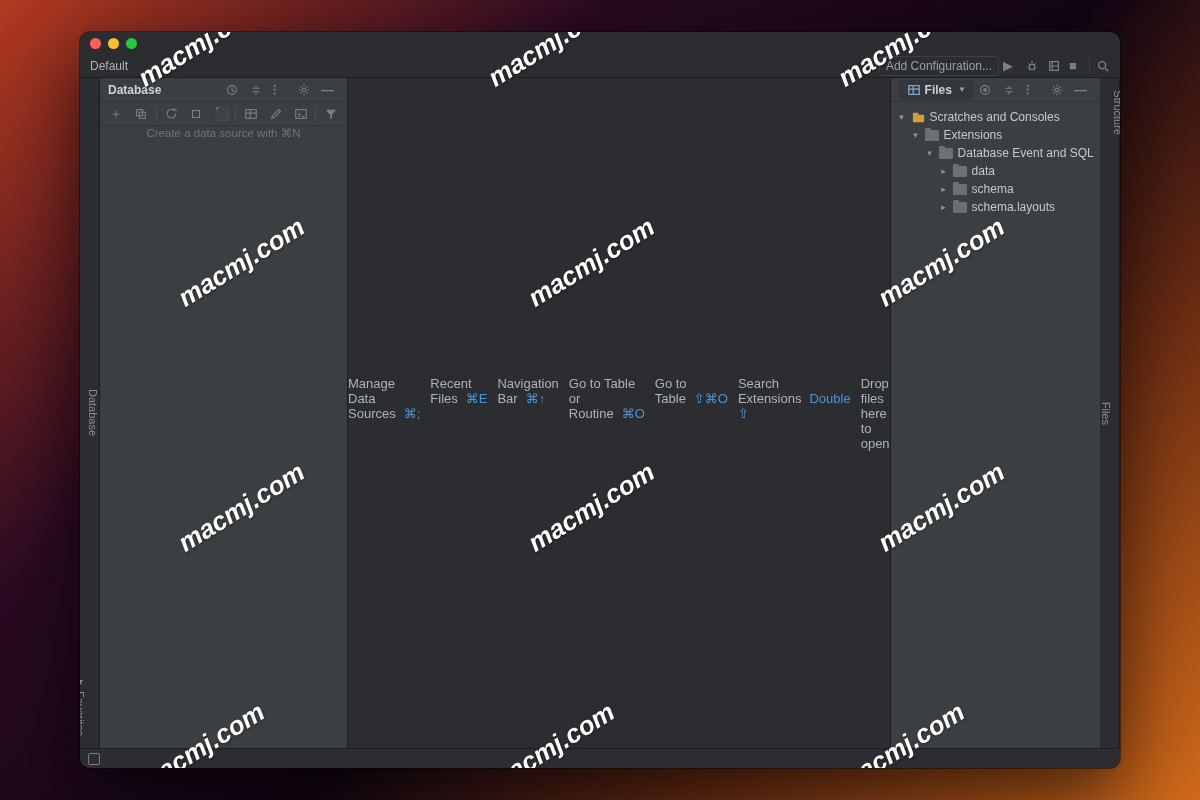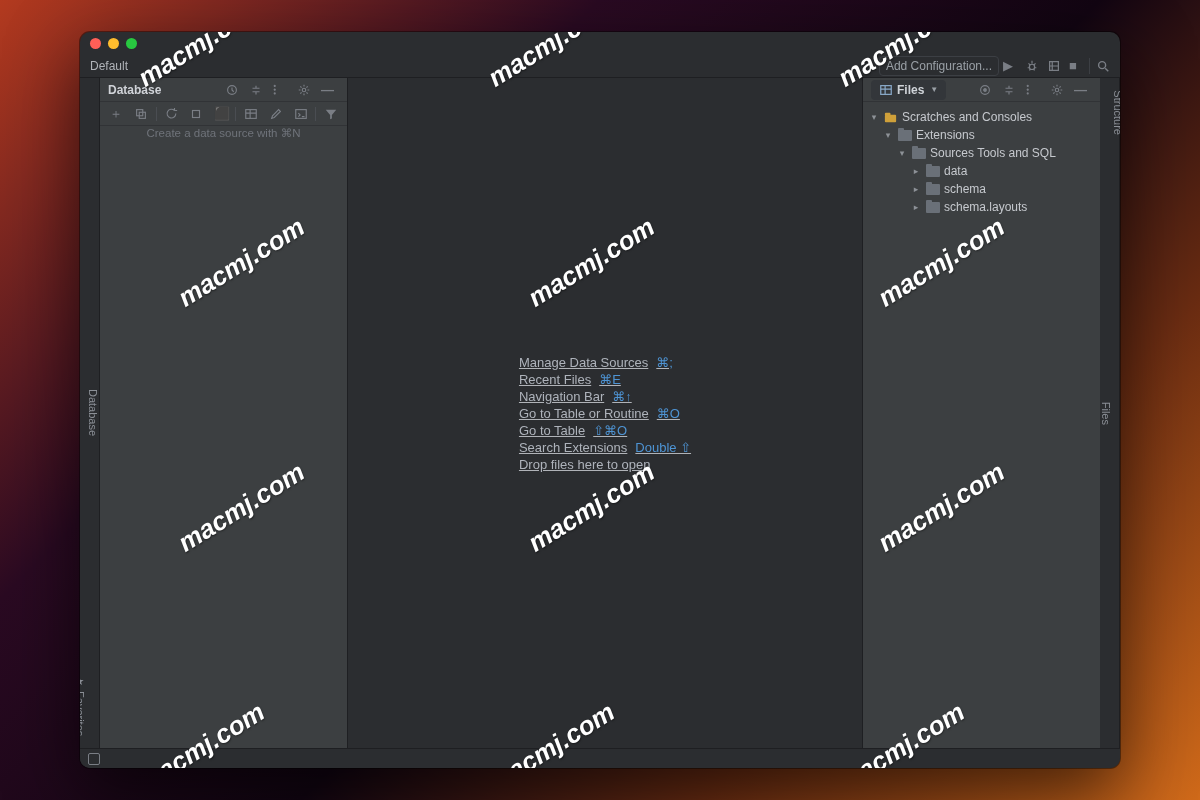"Sources Tools and SQL" span { text: Sources Tools -> Database Event }
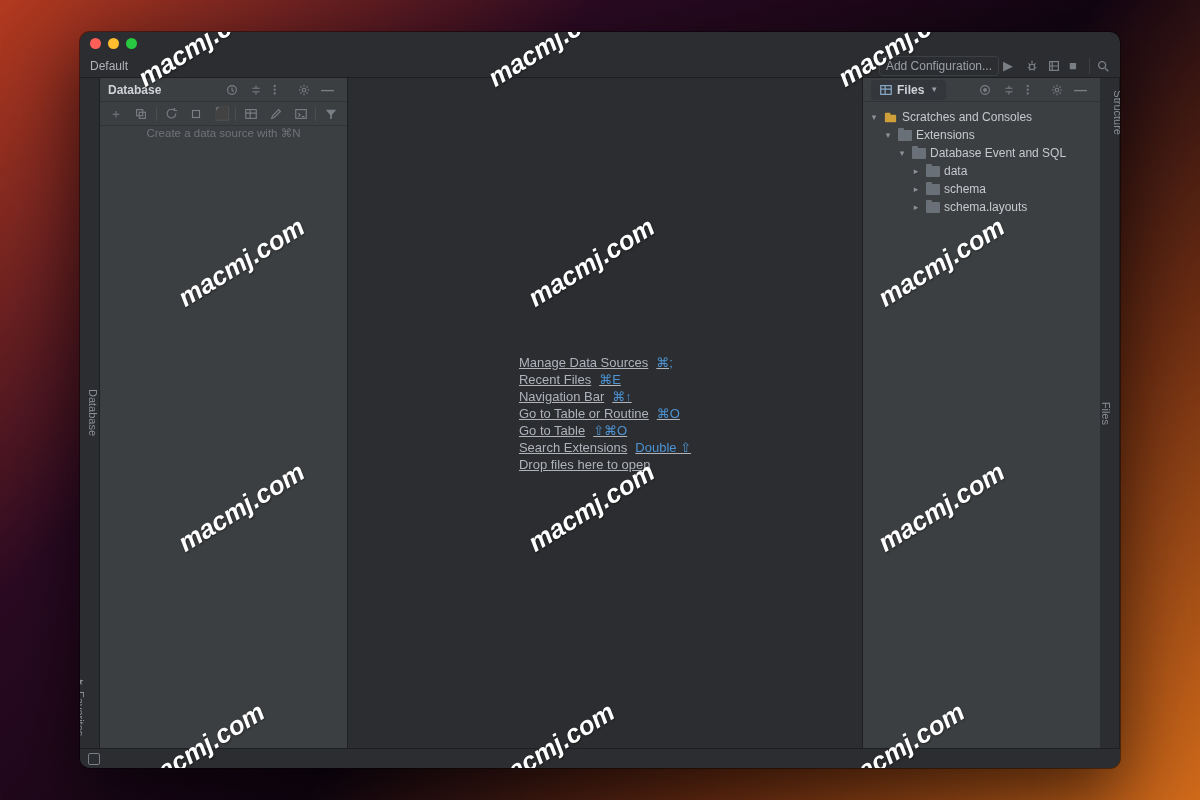"Manage Data Sources ⌘;" .hints { flex-direction: column -> row; gap: 2px -> 10px; text-decoration: underline -> none }
